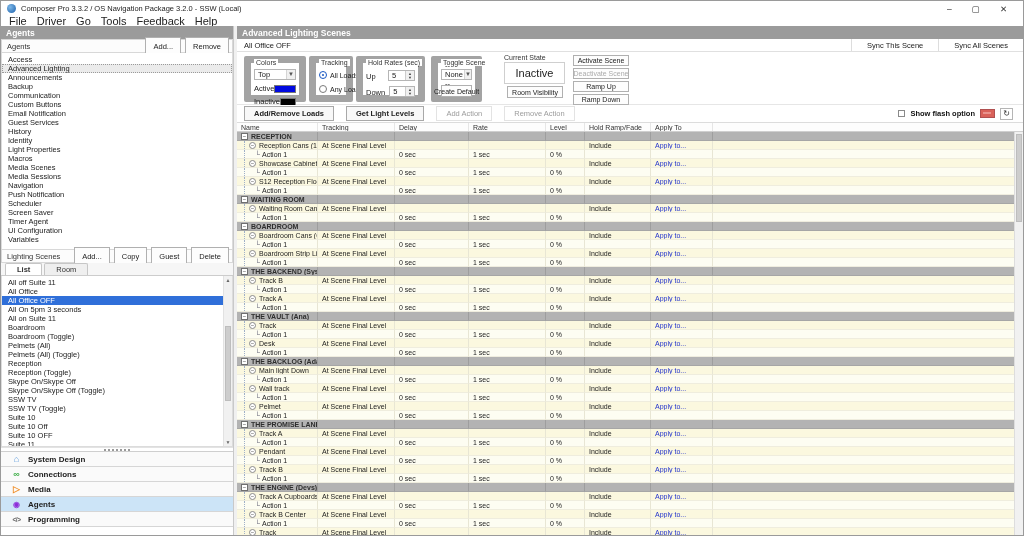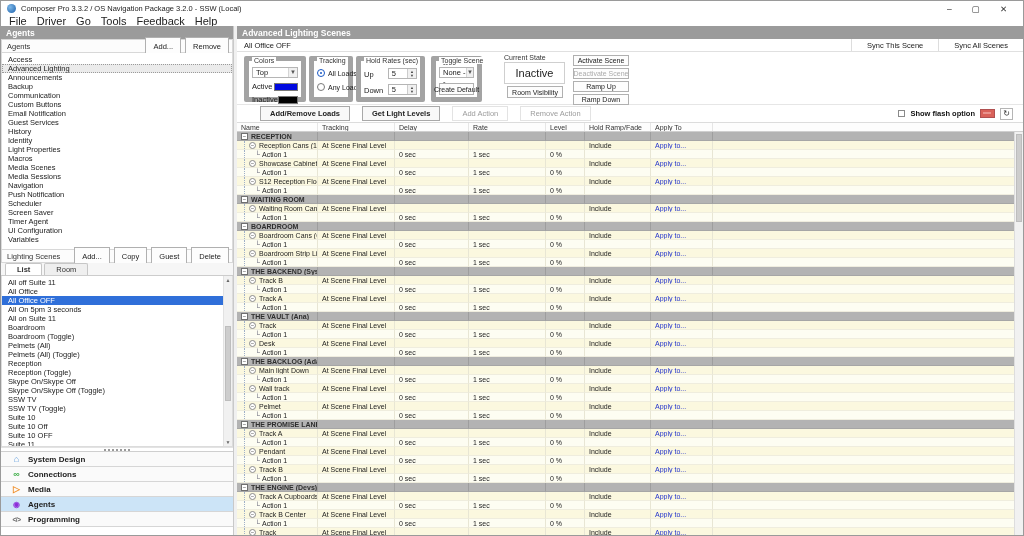"Top" .fs { border: 5px solid #a3a3a3 -> 7px solid #a3a3a3 }
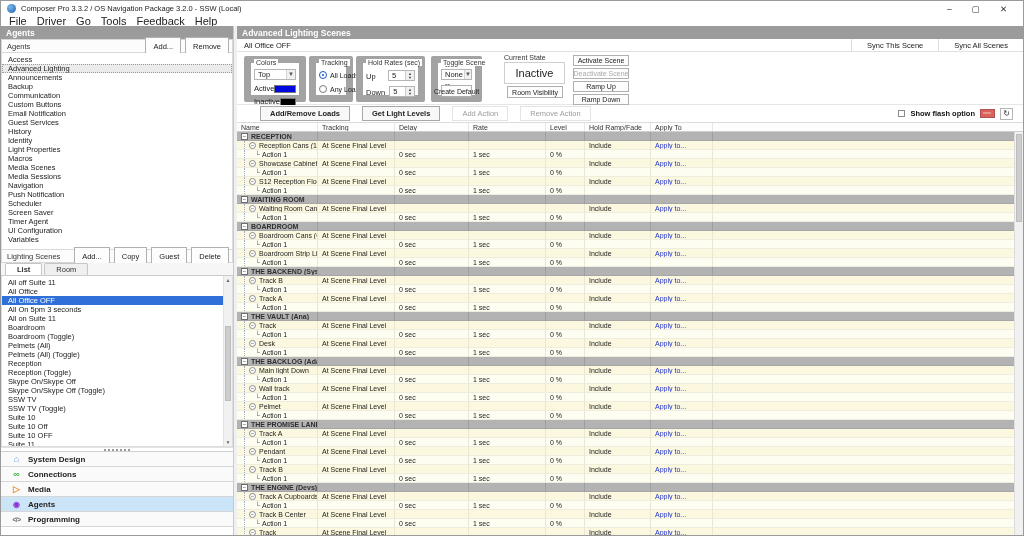"Add/Remove Loads" .actions-bar { padding-left: 23px -> 7px }
